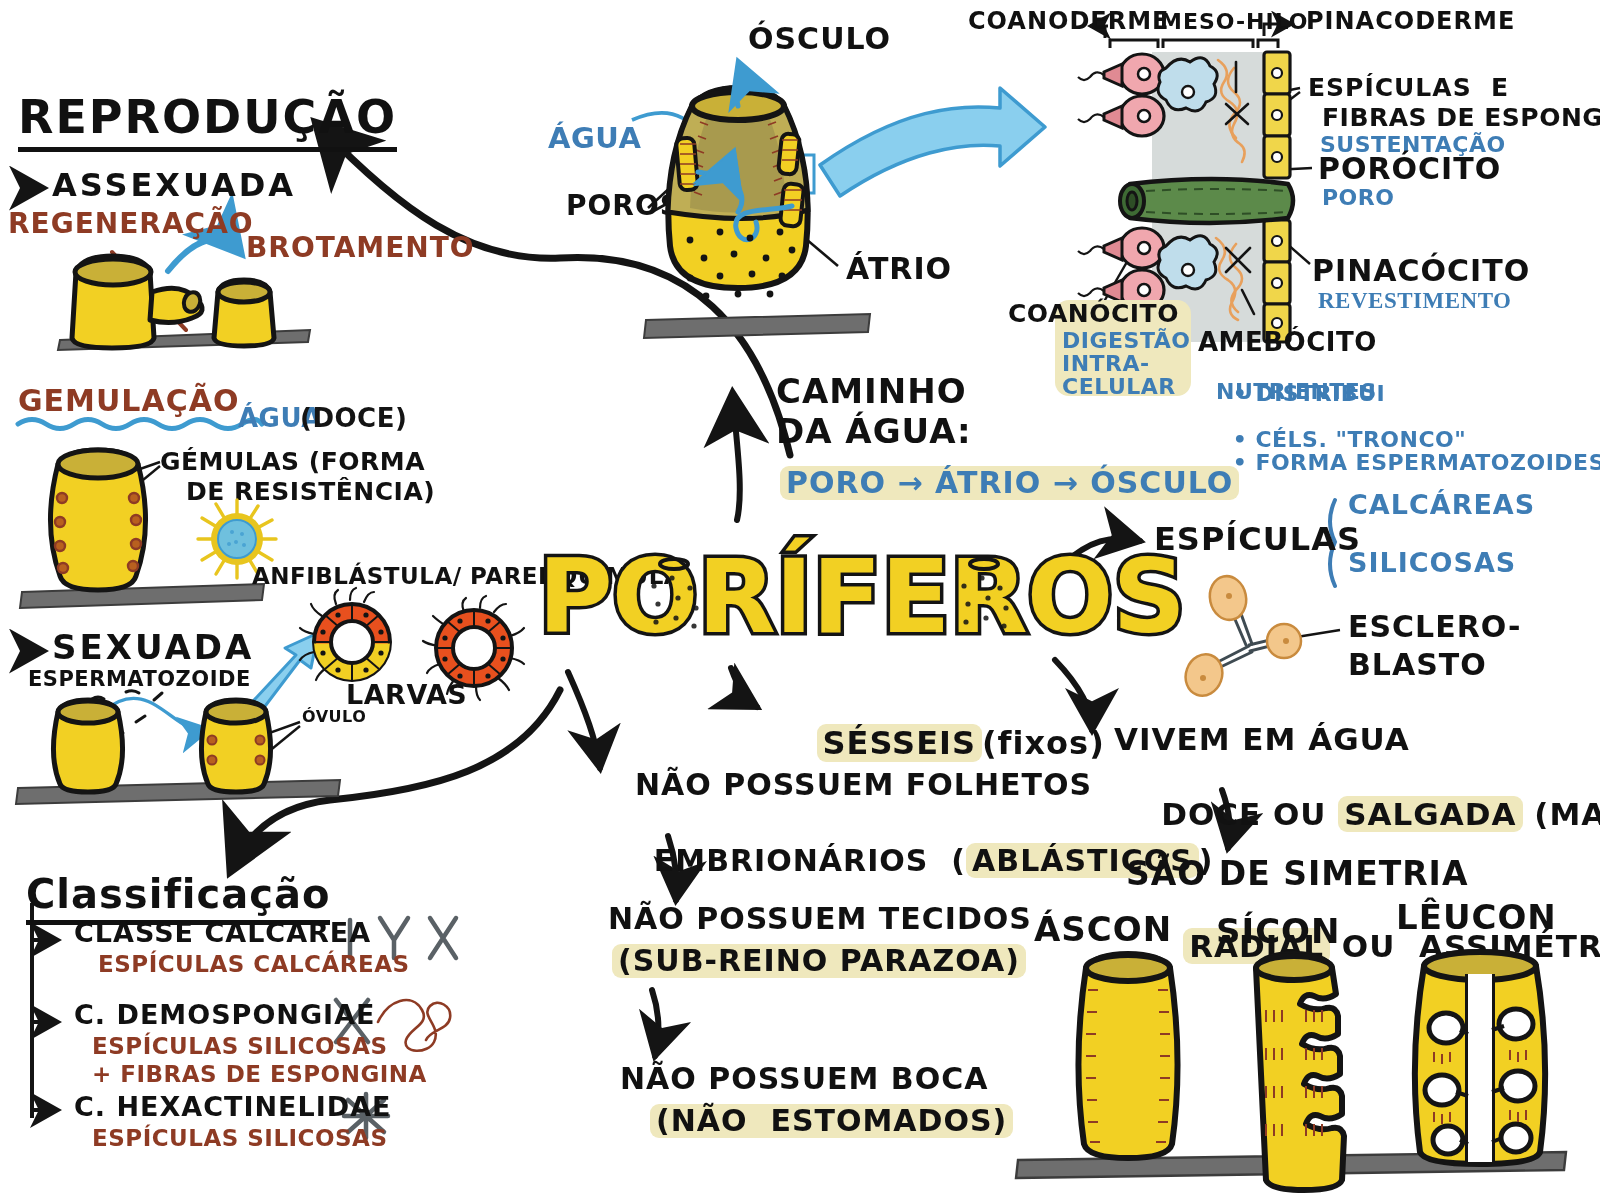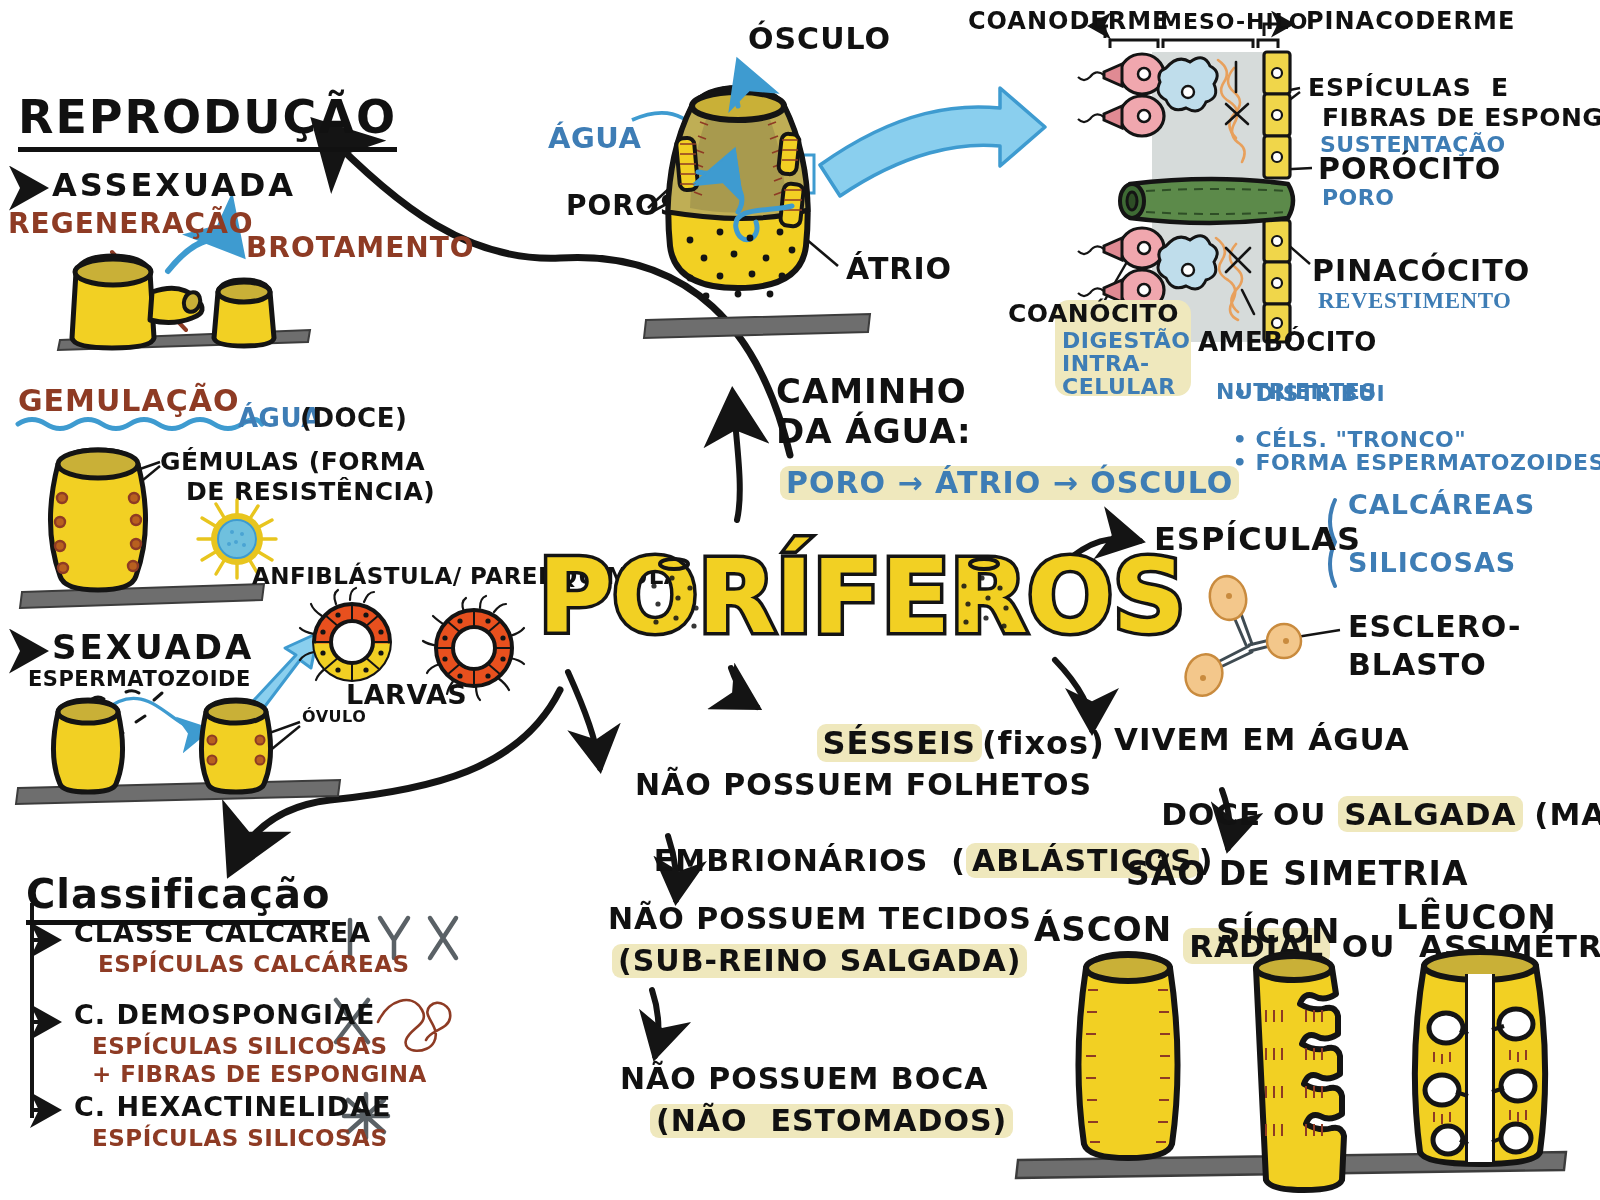"(SUB-REINO SALGADA)" div.abs { text: SALGADA -> PARAZOA }
